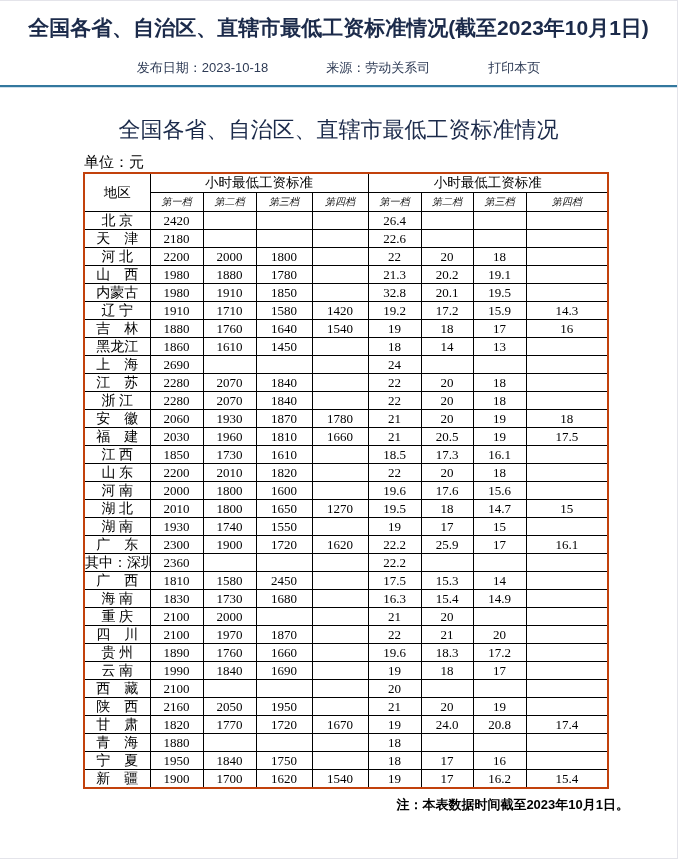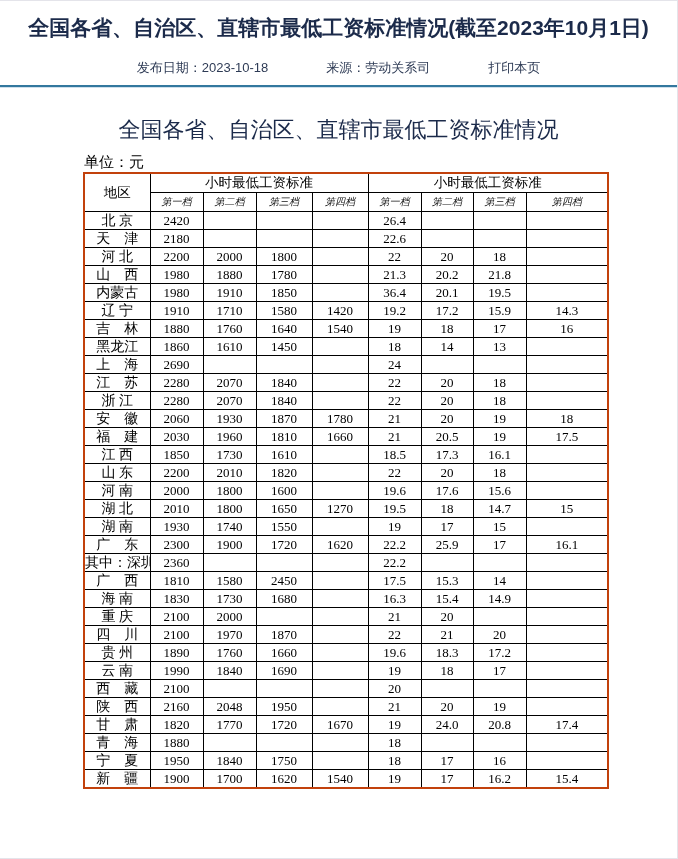"21.8" td.value { text: 21.8 -> 19.1 }
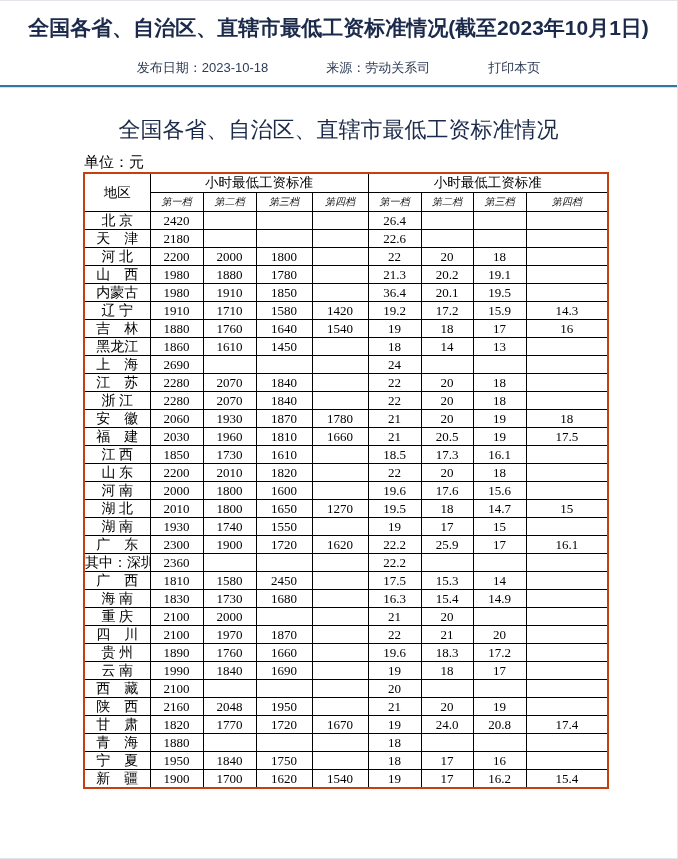"36.4" td.value { text: 36.4 -> 32.8 }
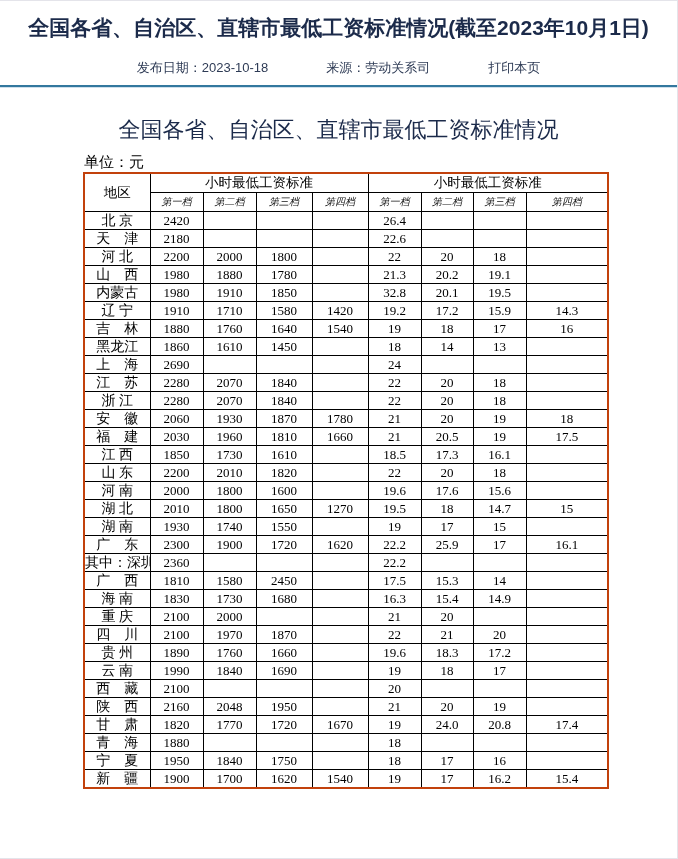"2048" td.value { text: 2048 -> 2050 }
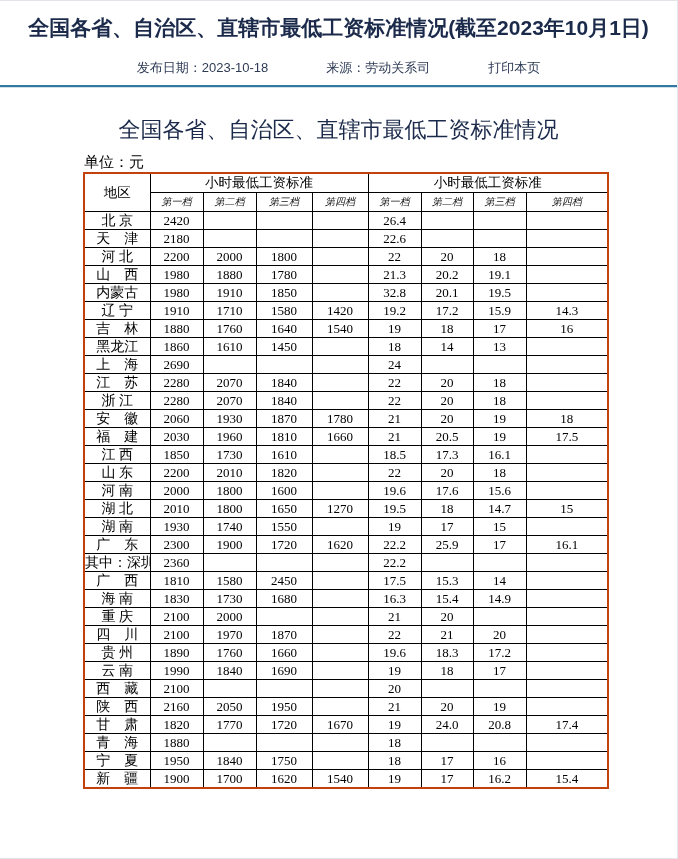"注：本表数据时间截至2023年10月1日。" div.footnote { html: none -> <div>注：本表数据时间截至2023年10月1日。</div> }
